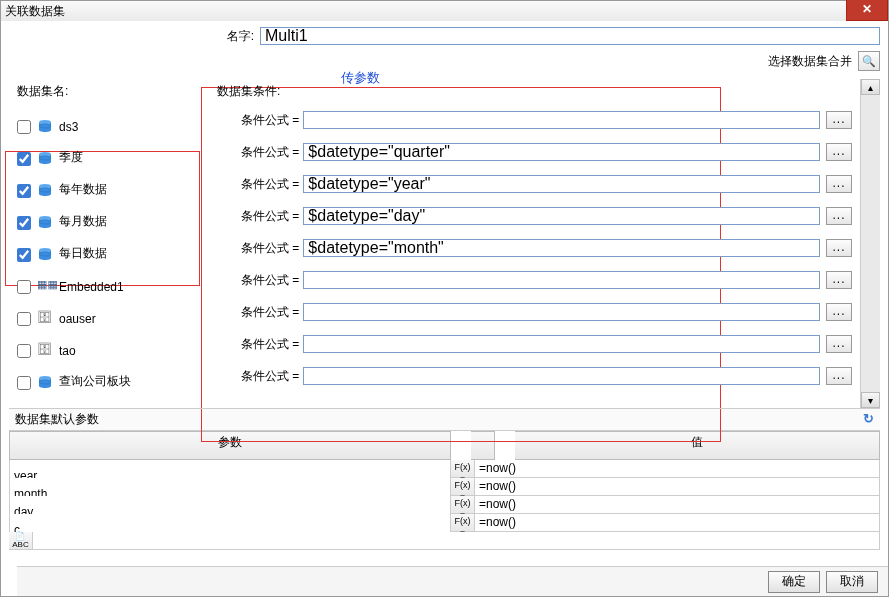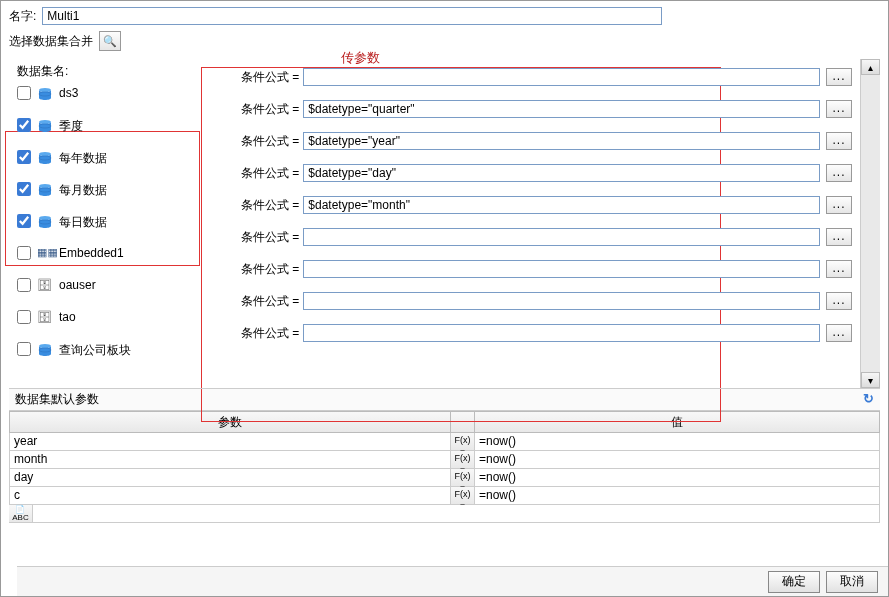"关联数据集" div.title-bar { html: none -> <div> <span>关联数据集</span> <div>✕</div> </div> }
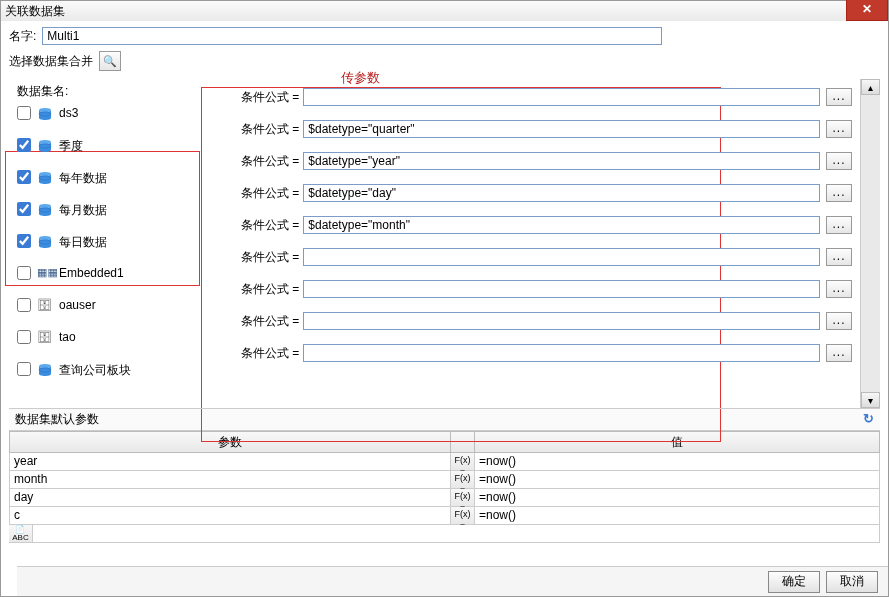"名字:" .row { justify-content: none -> flex-end }
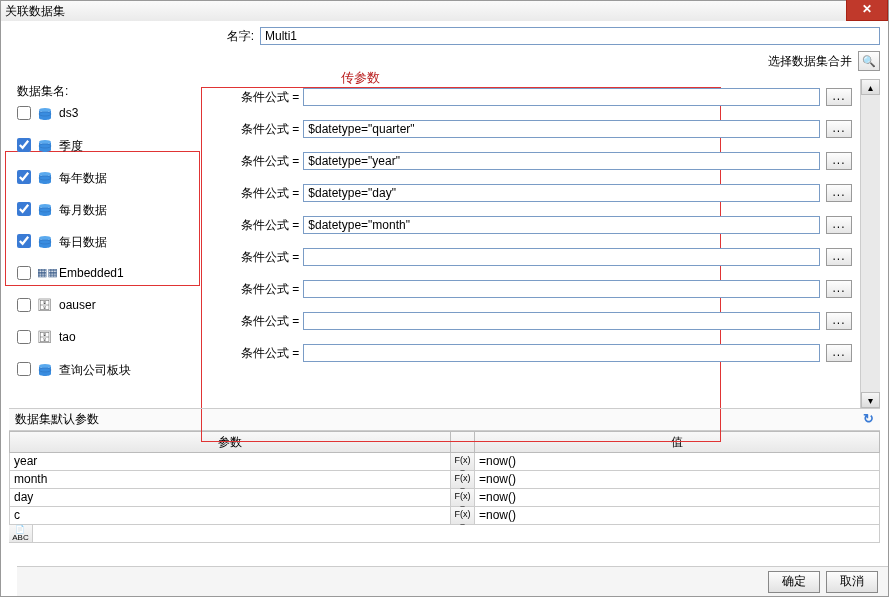"Multi1" .txt { font-size: 12px -> 16px }
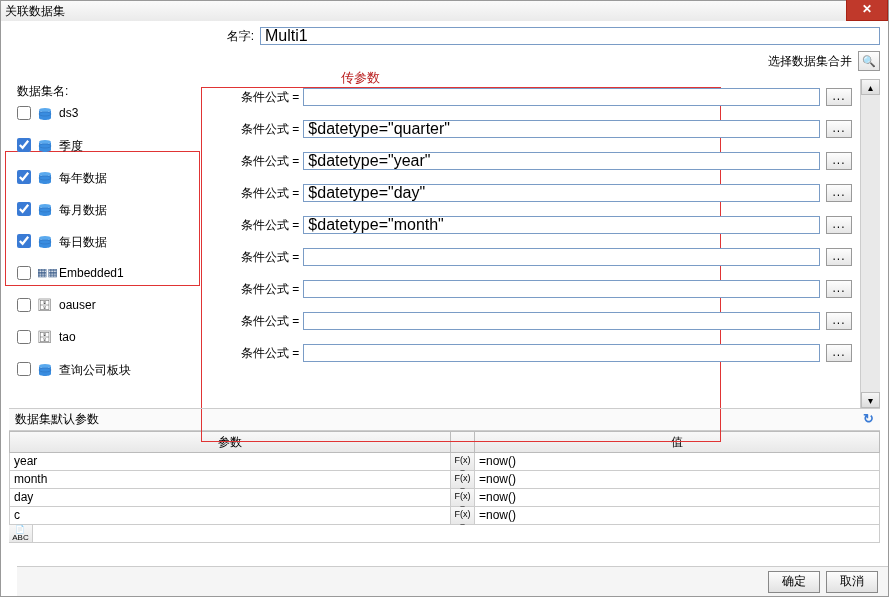"传参数" .red-annot { color: #b91c1c -> #1d4ed8 }
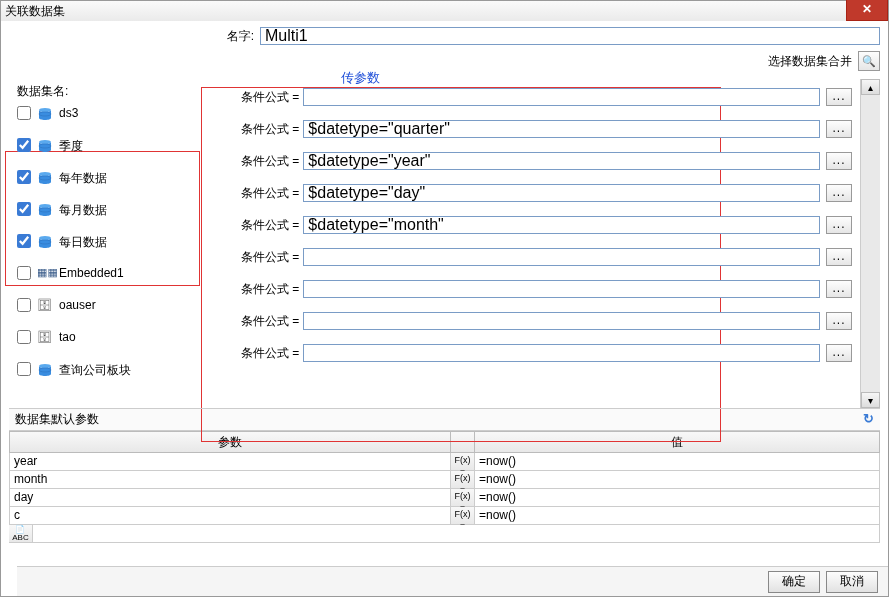"数据集条件:" div.col-title { html: none -> <div>数据集条件:</div> }
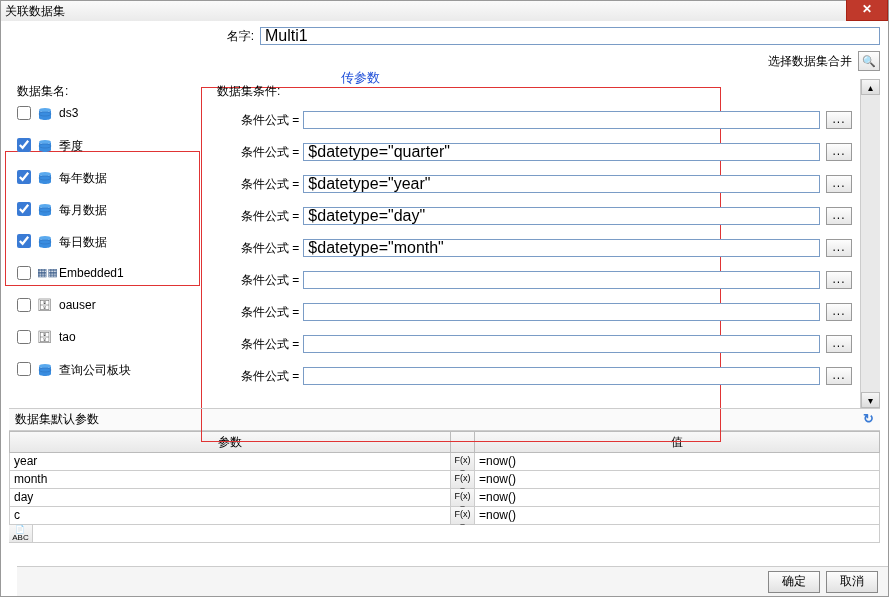"ds3" .ds-item { align-items: flex-start -> flex-end }
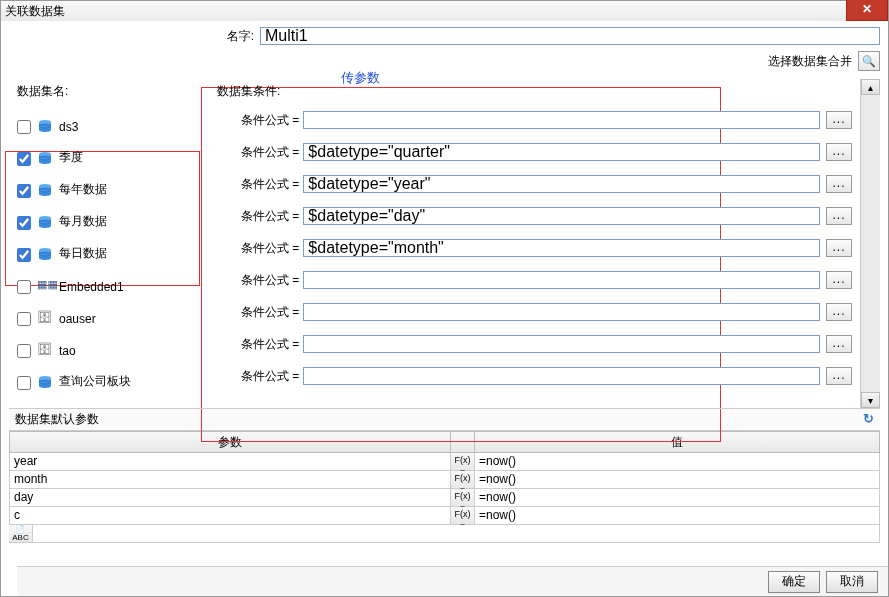"参数" .param-th { gap: none -> 20px; height: 22px -> 29px }
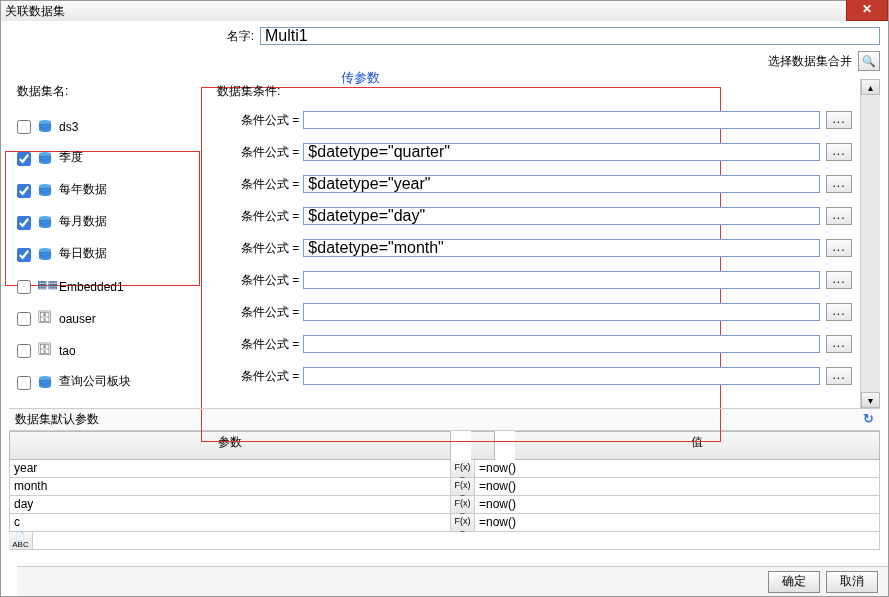"year" .param-row .c1 { padding: 1px 4px -> 9px 4px }
